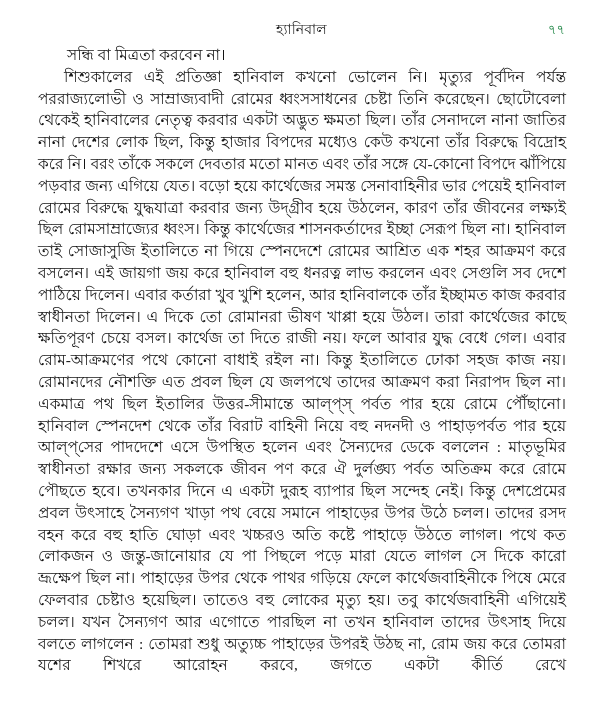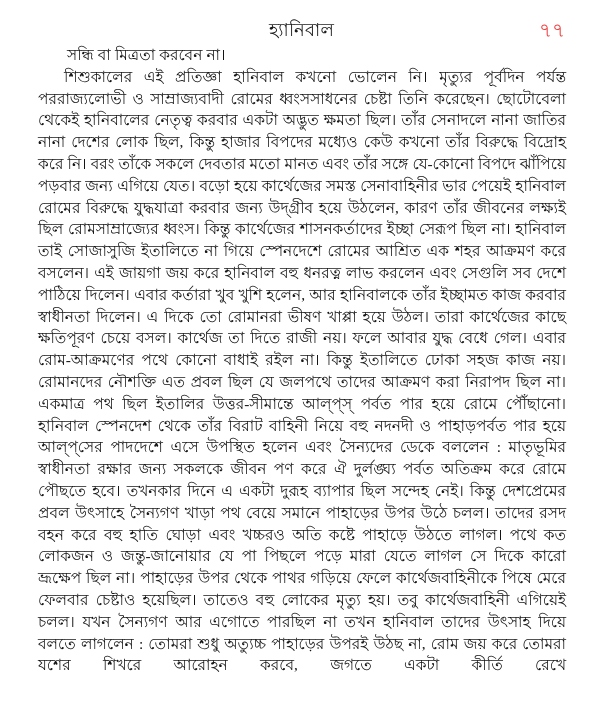"হ্যানিবাল" .running-head .book-title { font-size: 18px -> 14px }
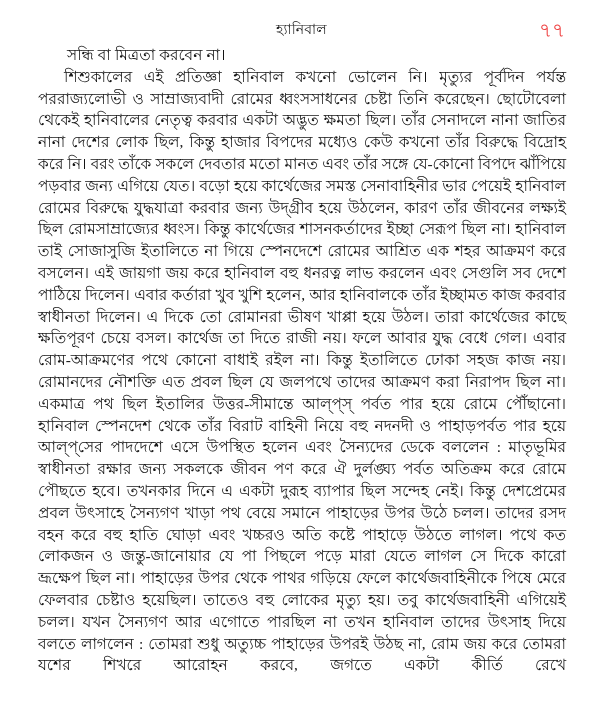"৭৭" .running-head .folio { color: #ef4444 -> #15803d; font-size: 20px -> 13px }
